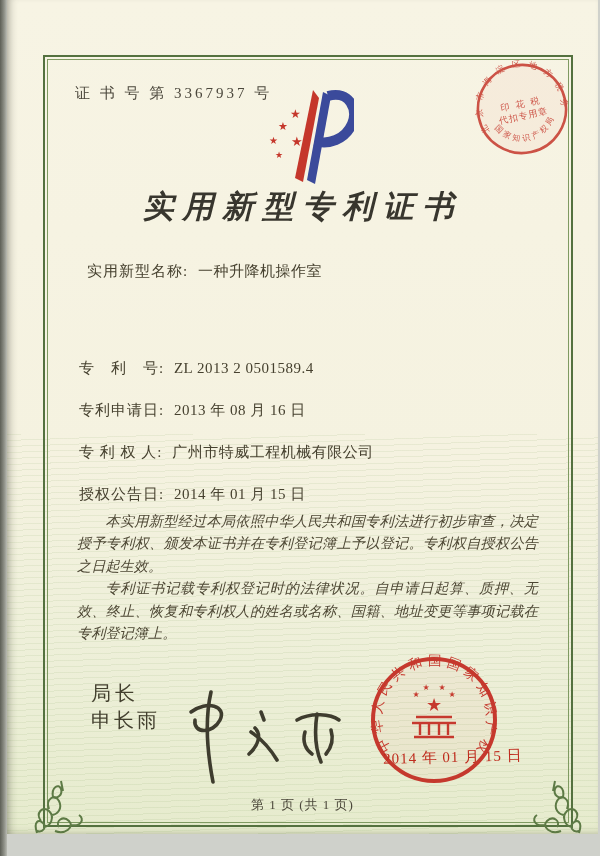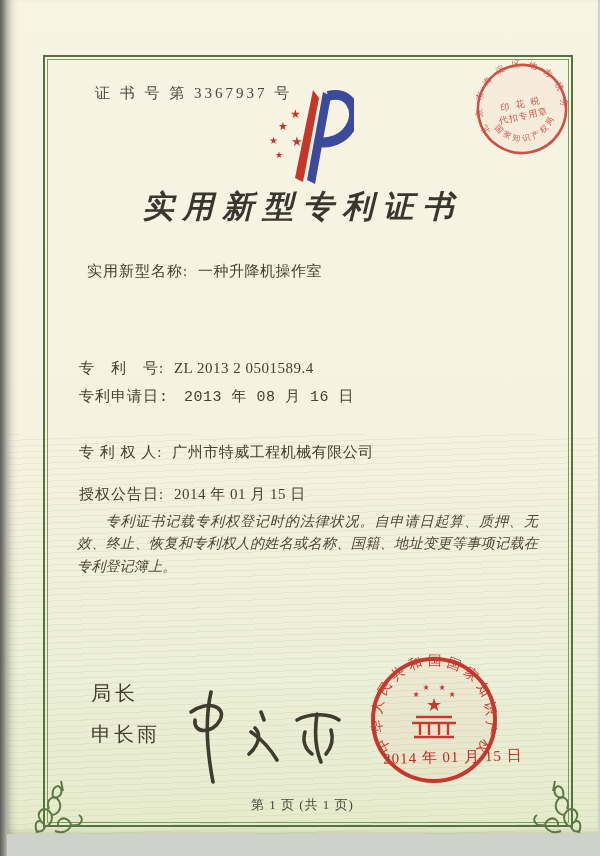"证 书 号 第 3367937" .cert-no { margin-left: 20px -> none }
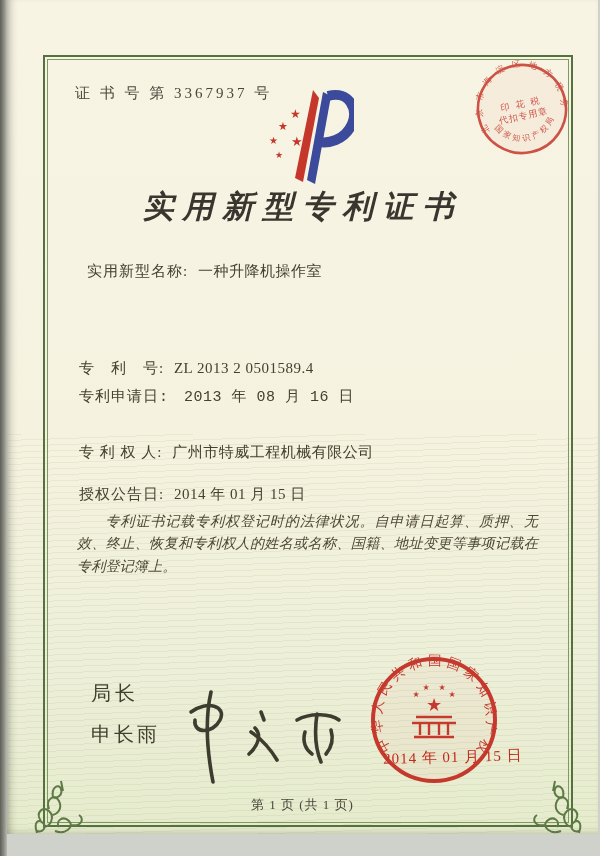"专利申请日: 2013 年 08 月" .row-3 { font-family: Liberation Mono, monospace -> none; top: 387px -> 401px }
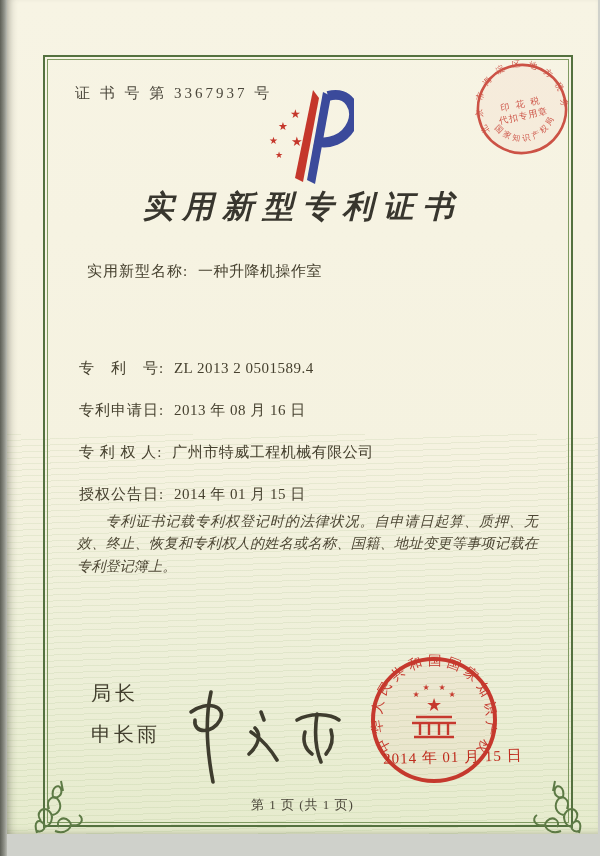"本实用新型经过本局依照中华人民共和国专利法进行初步审查，决定授予专利权、颁发本证" p { html: none -> <p>本实用新型经过本局依照中华人民共和国专利法进行初步审查，决定授予专利权、颁发本证书并在专利登记簿上予以登记。专利权自授权公告之日起生效。</p> }
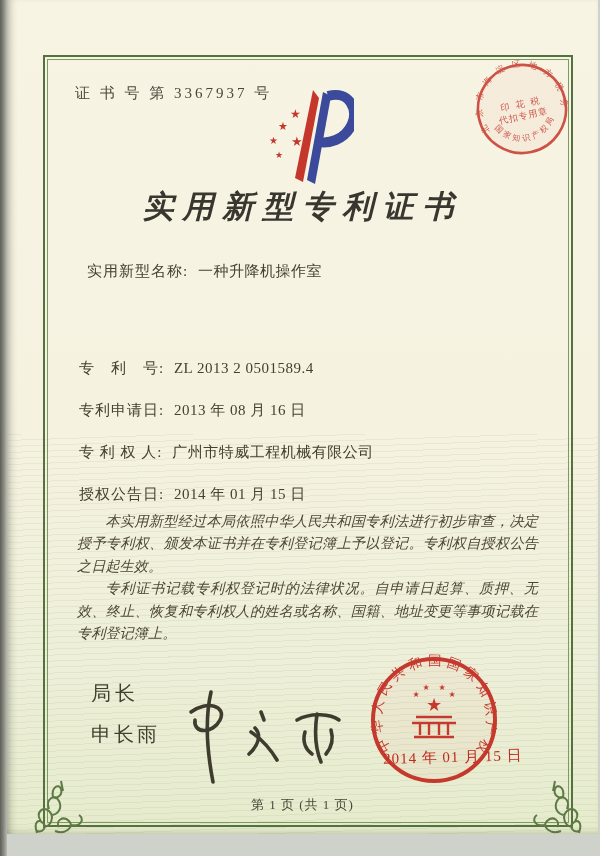"申长雨" .officer .name { margin-top: 14px -> none }
